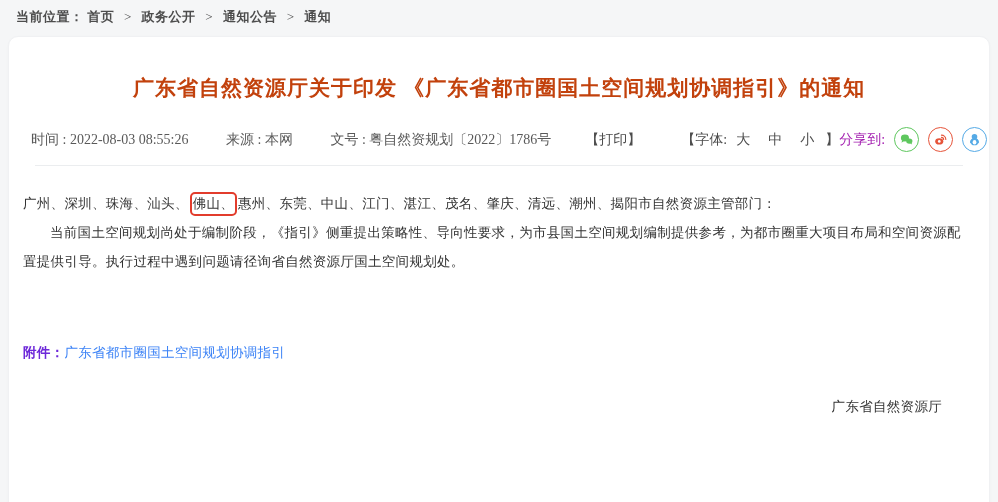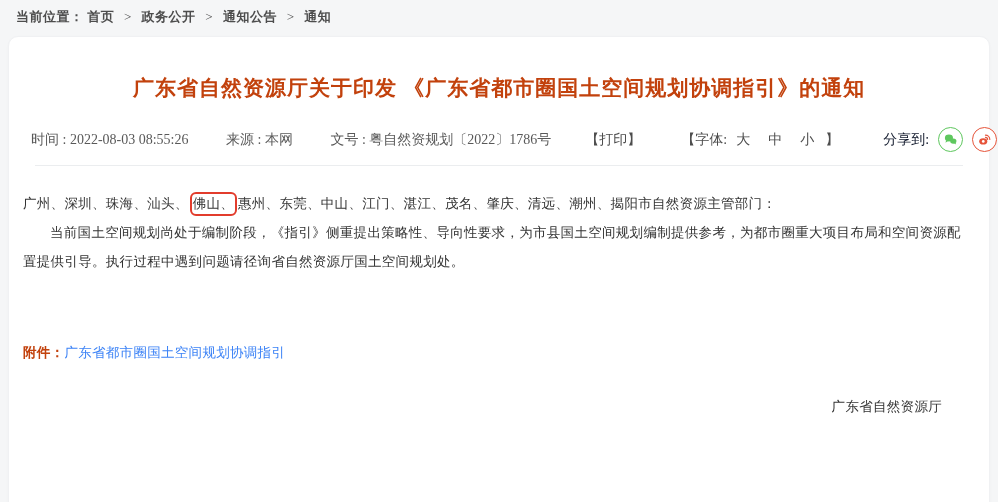"【字体:" .font-group { margin-right: 44px -> none }
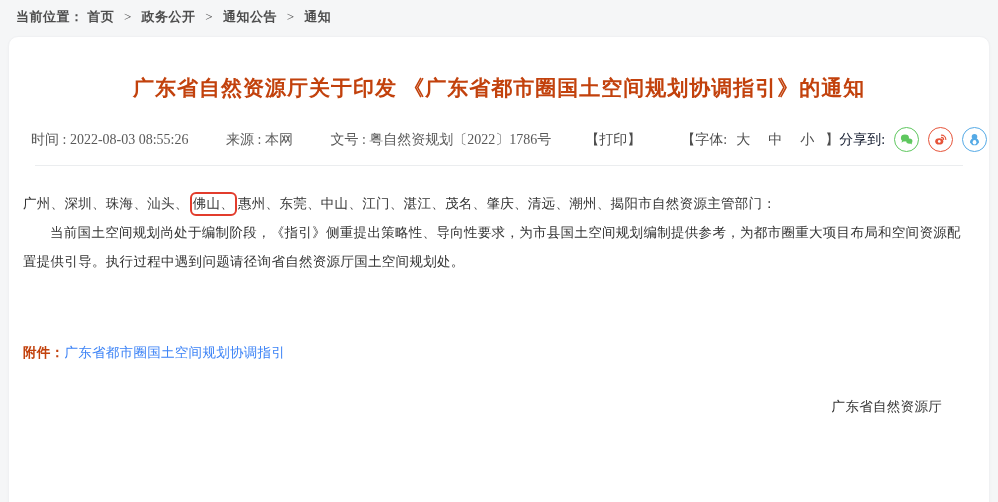"分享到:" .share-label { color: #0f172a -> #a21caf }
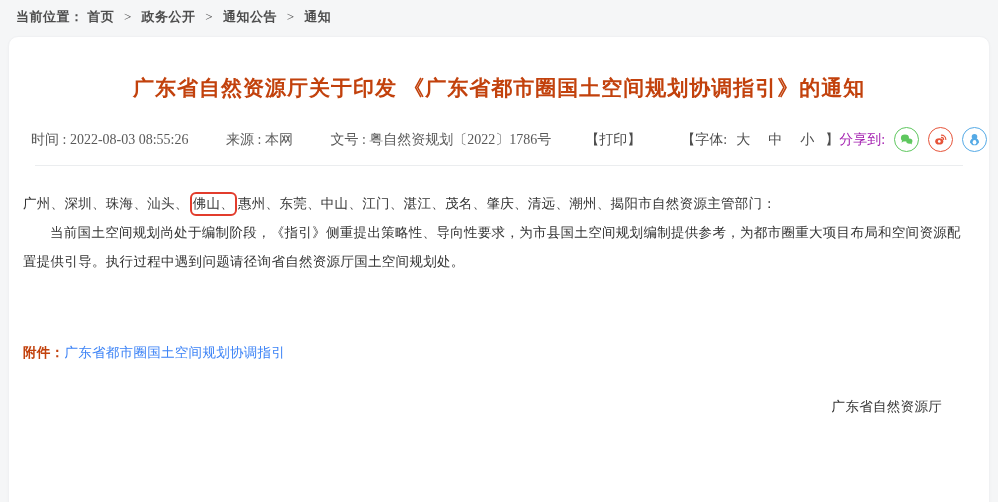"佛山、" span.highlight-box { border-radius: 6px -> none }
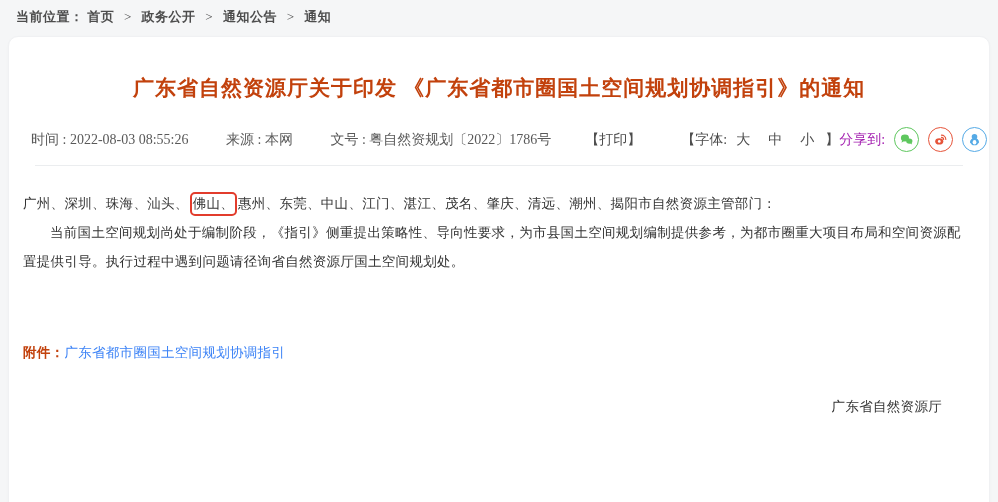"附件：" .attachment-label { color: #c2410c -> #6d28d9 }
